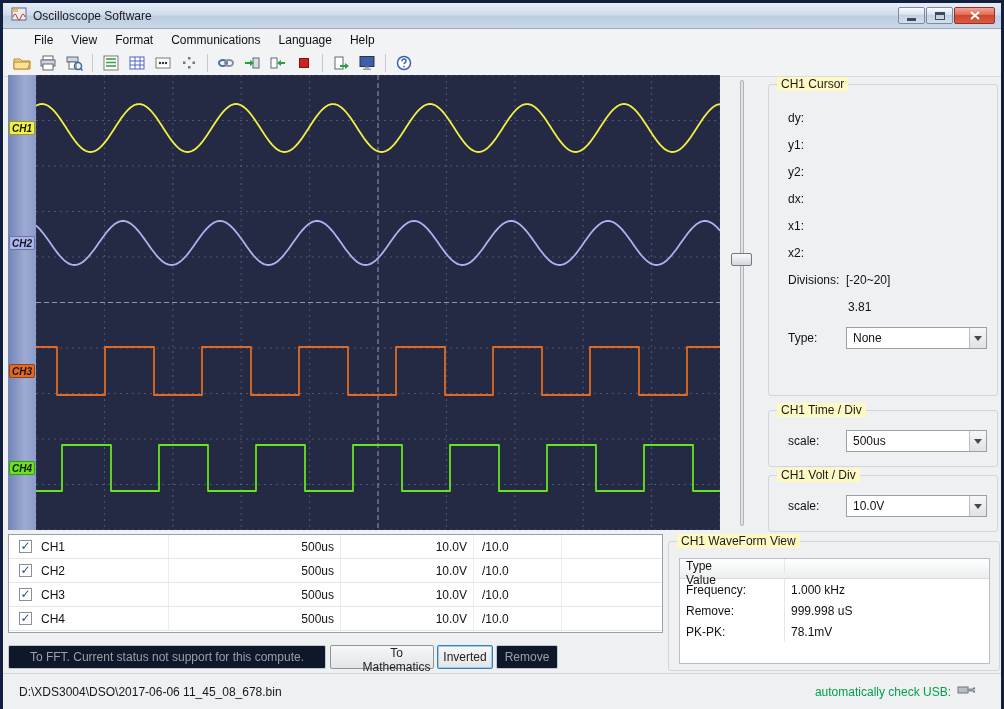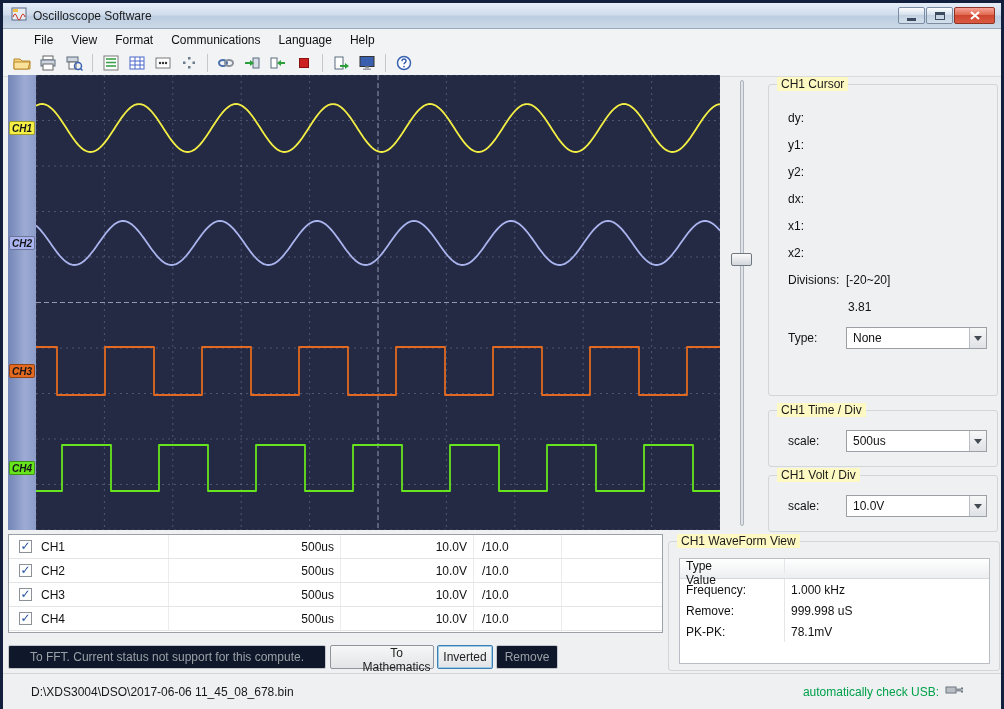"D:\XDS3004\DSO\2017-06-06" #statusbar { padding: 0 28px -> 0 16px }
